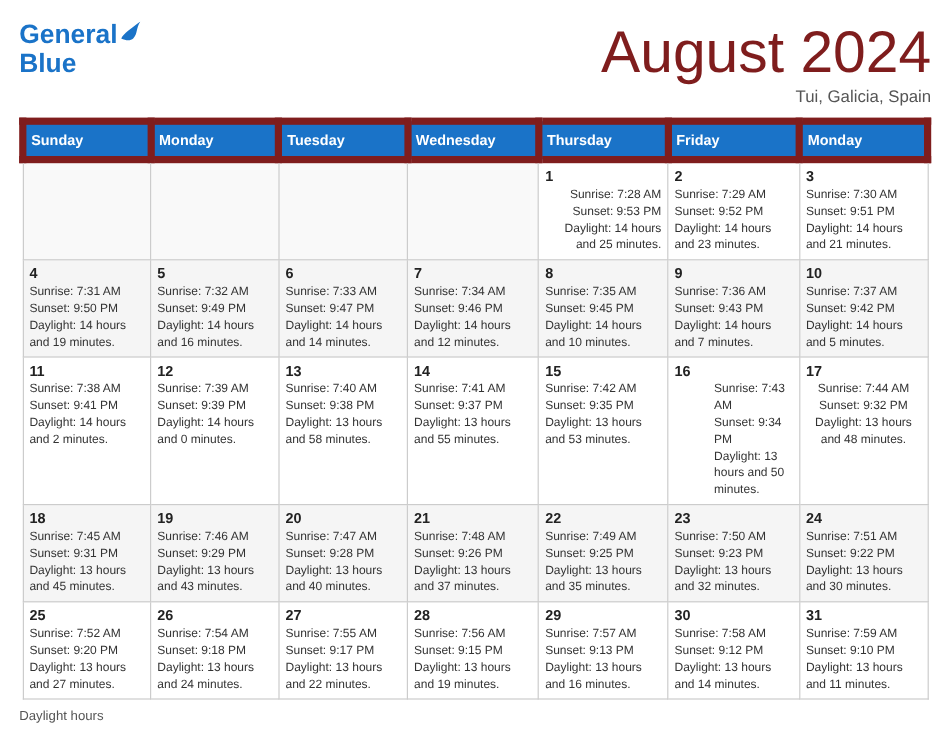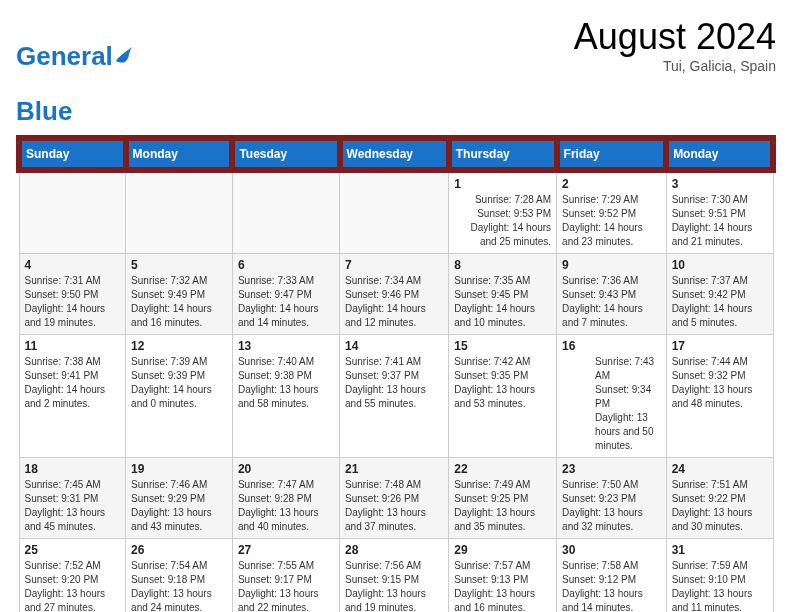"General" .logo-text { font-size: 26px -> 22px; margin-top: 26px -> none }
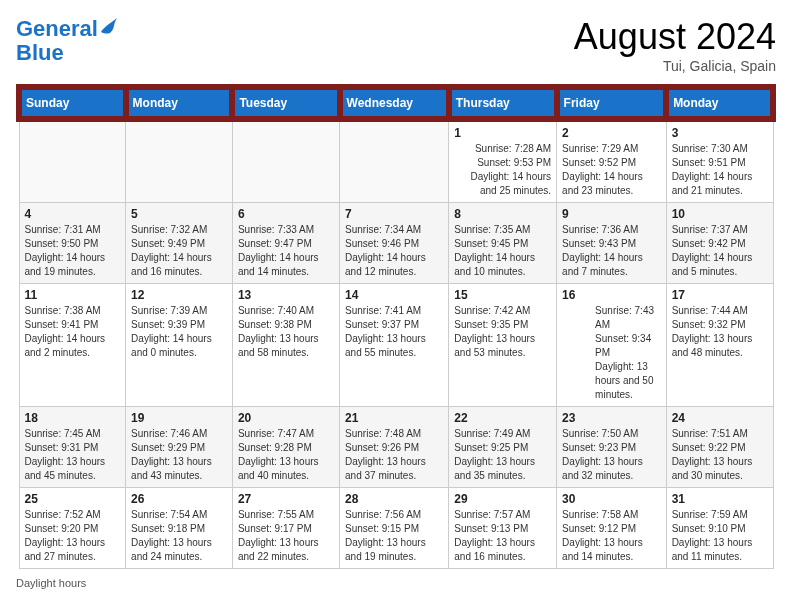"August 2024" .month-title { color: #000000 -> #7f1d1d; font-size: 36px -> 49px }
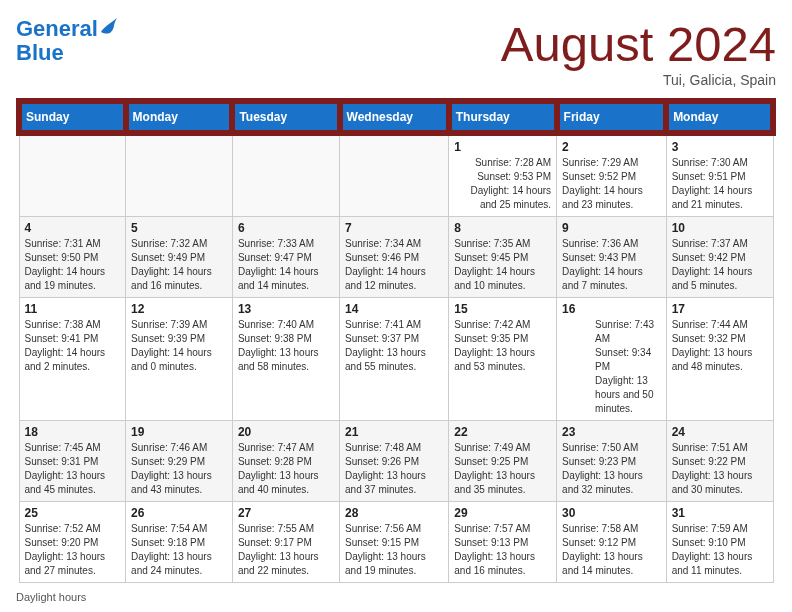"Sunrise: 7:44 AM" div.day-info { text-align: none -> center }
